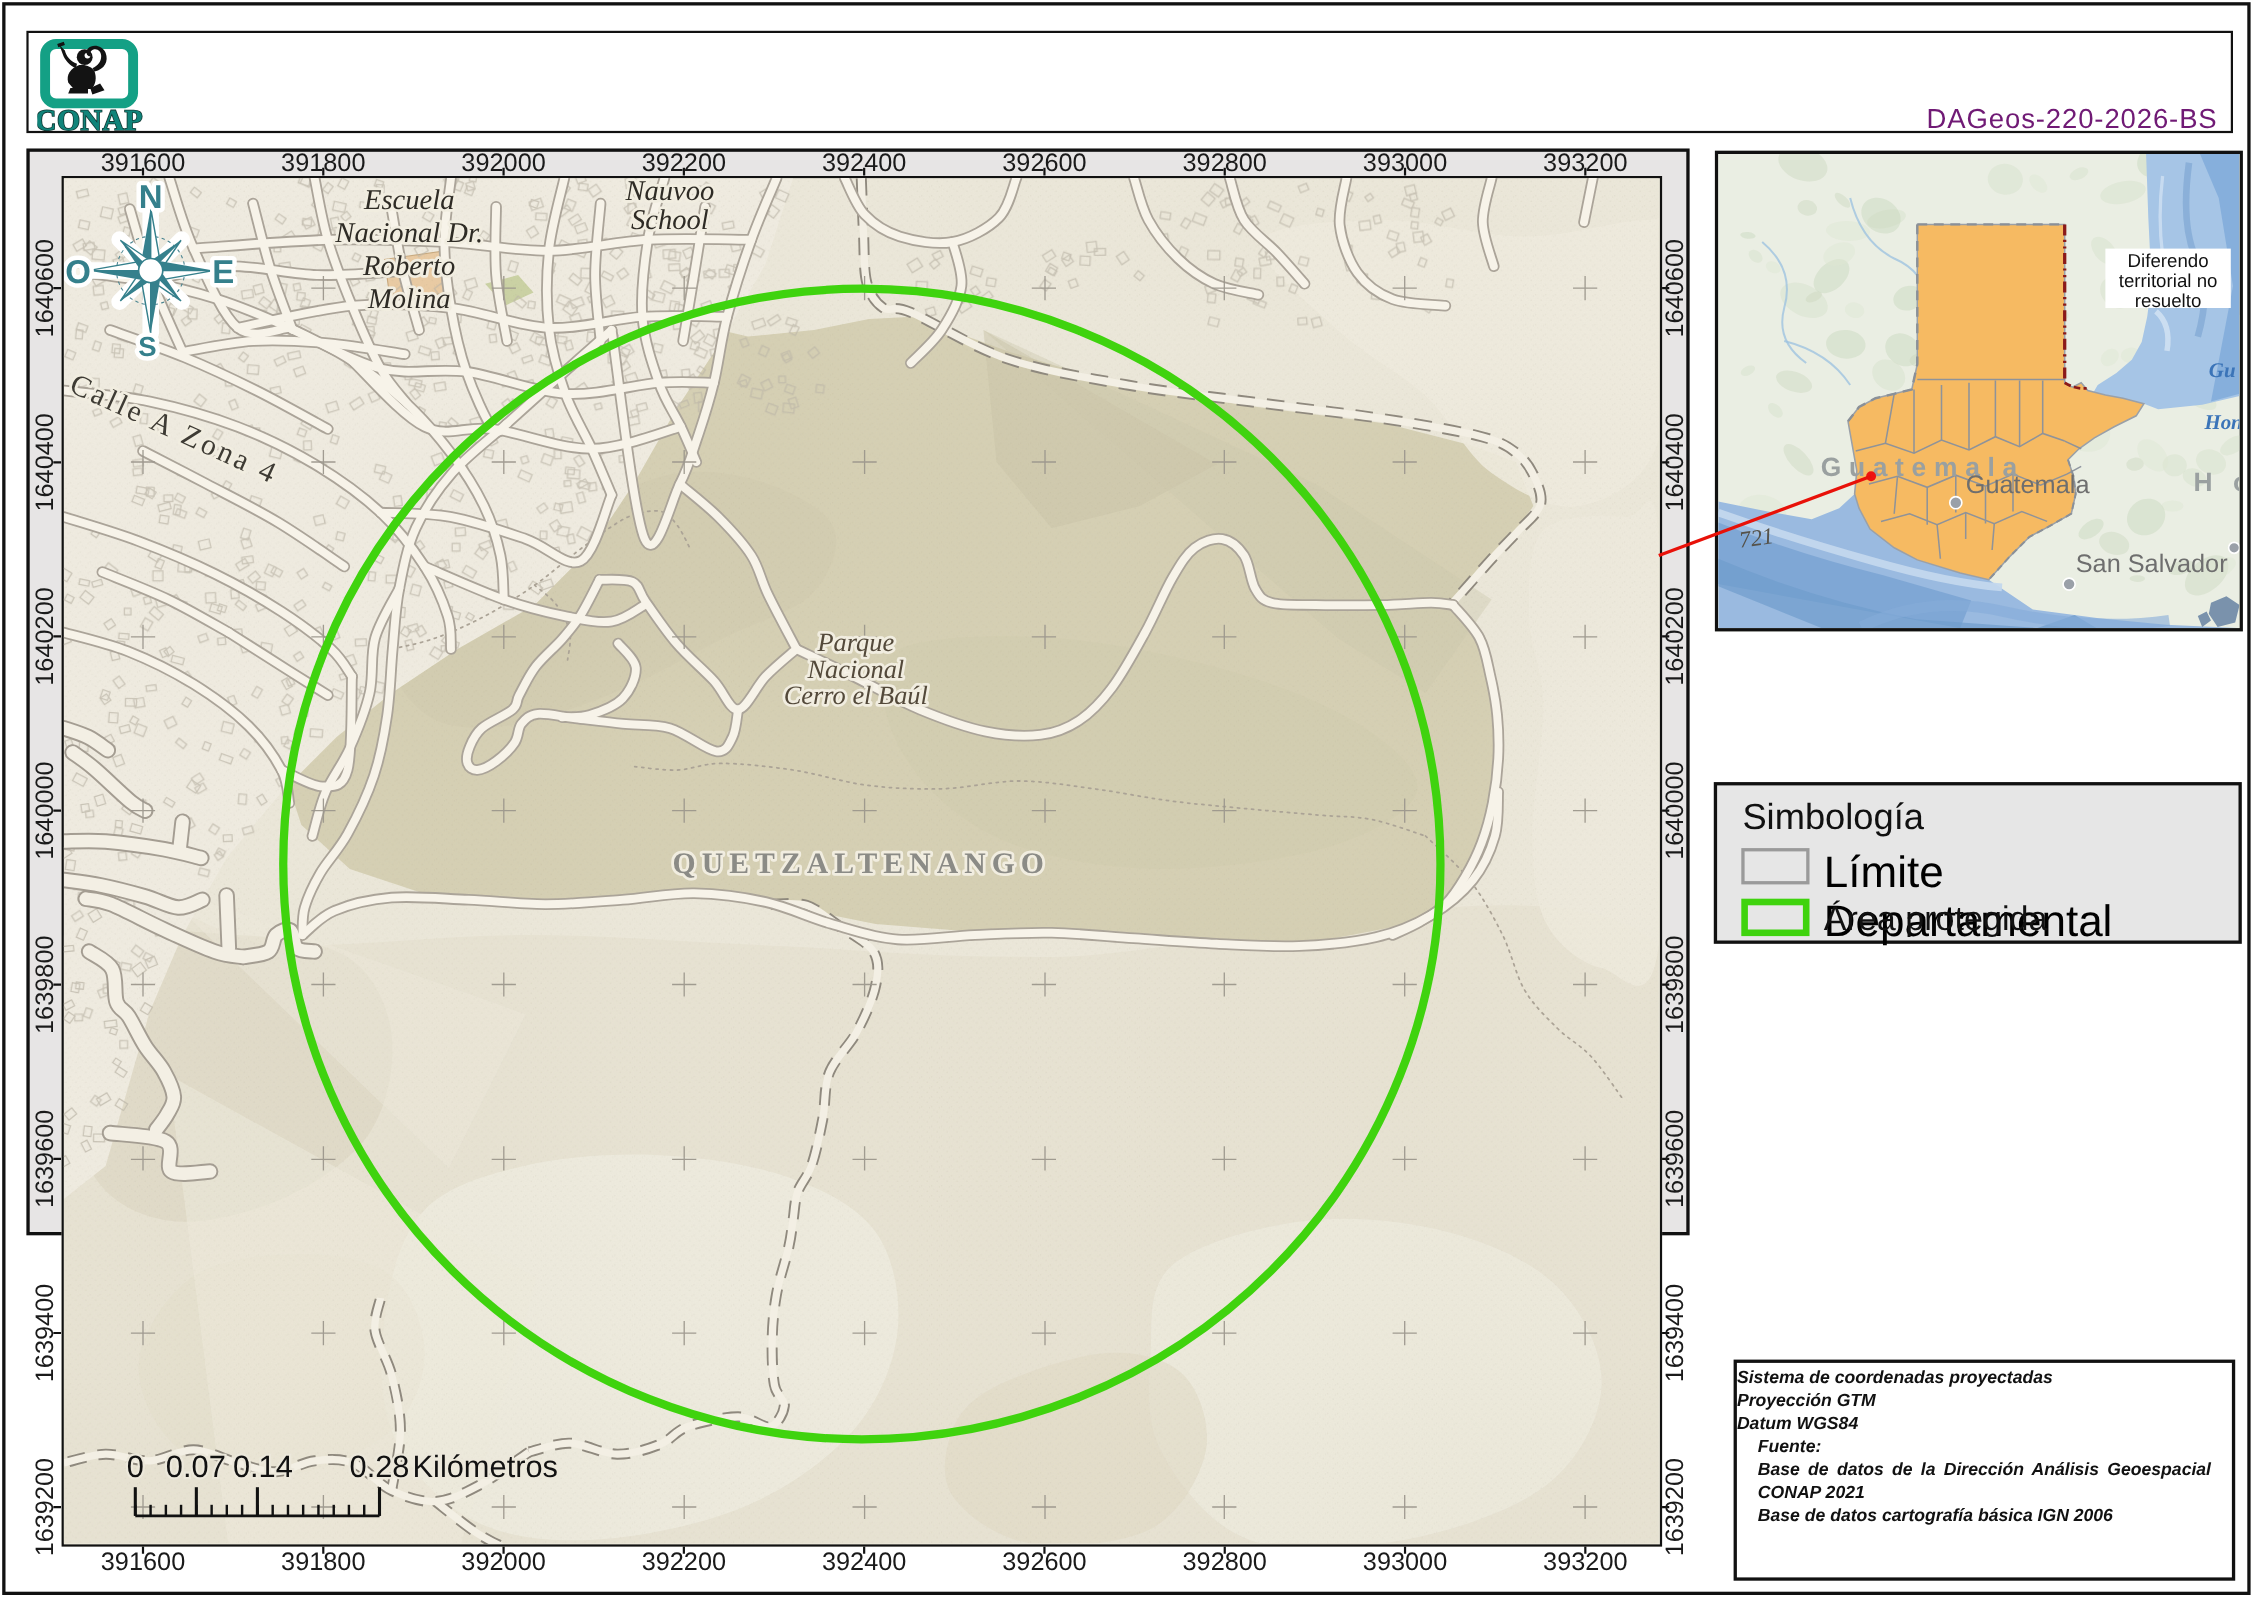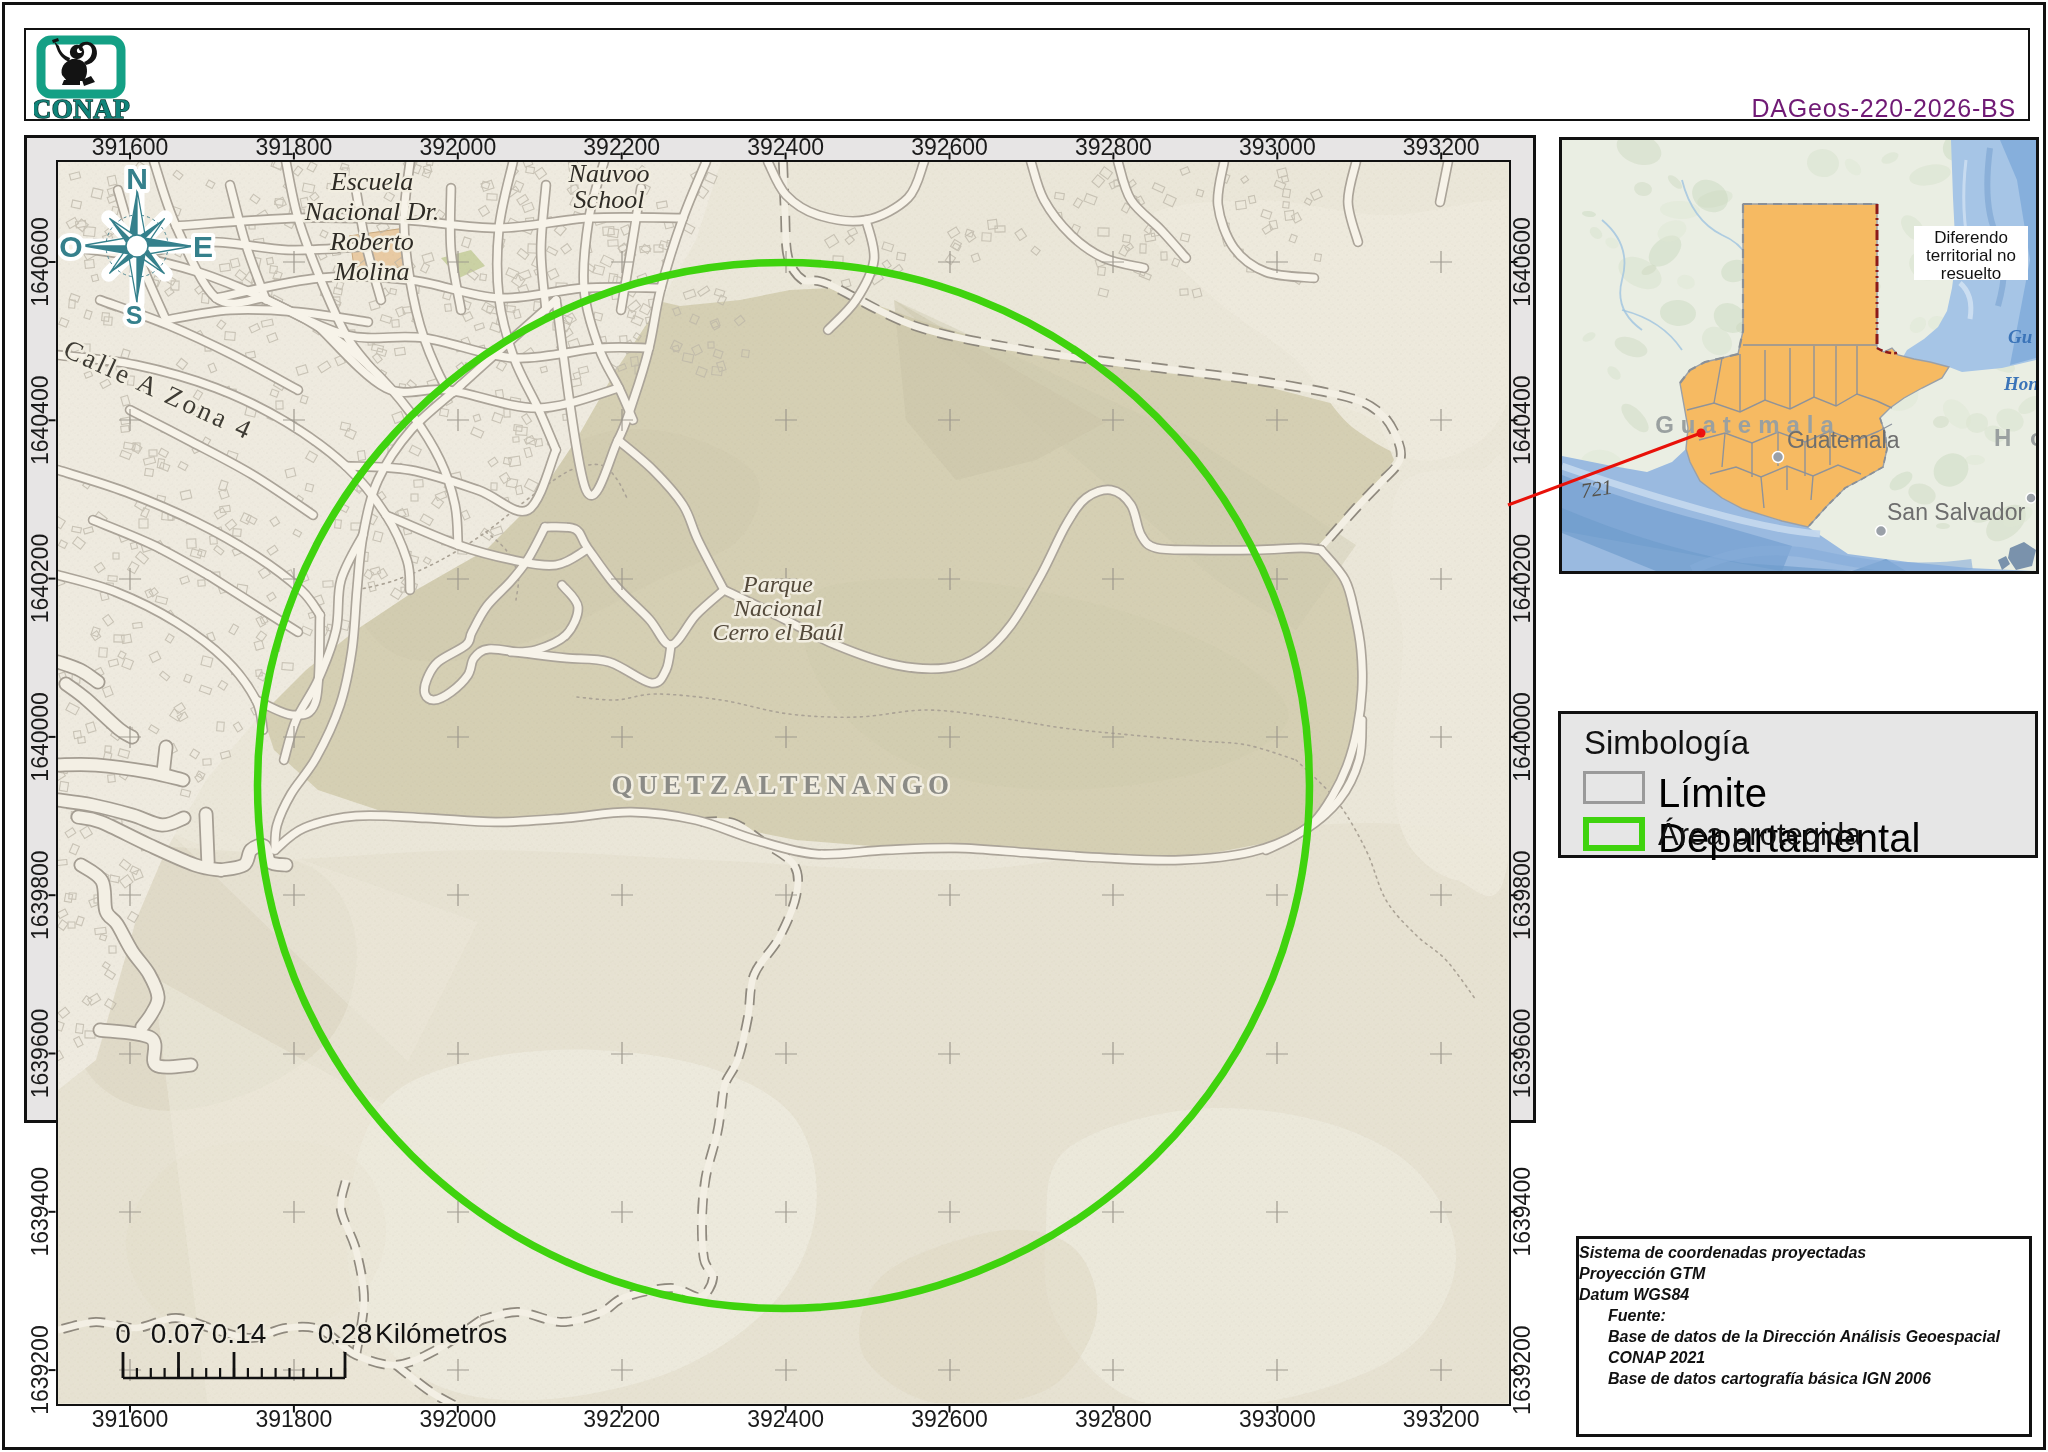"Fuente:" div { margin: 0 29px -> 0 19px }
